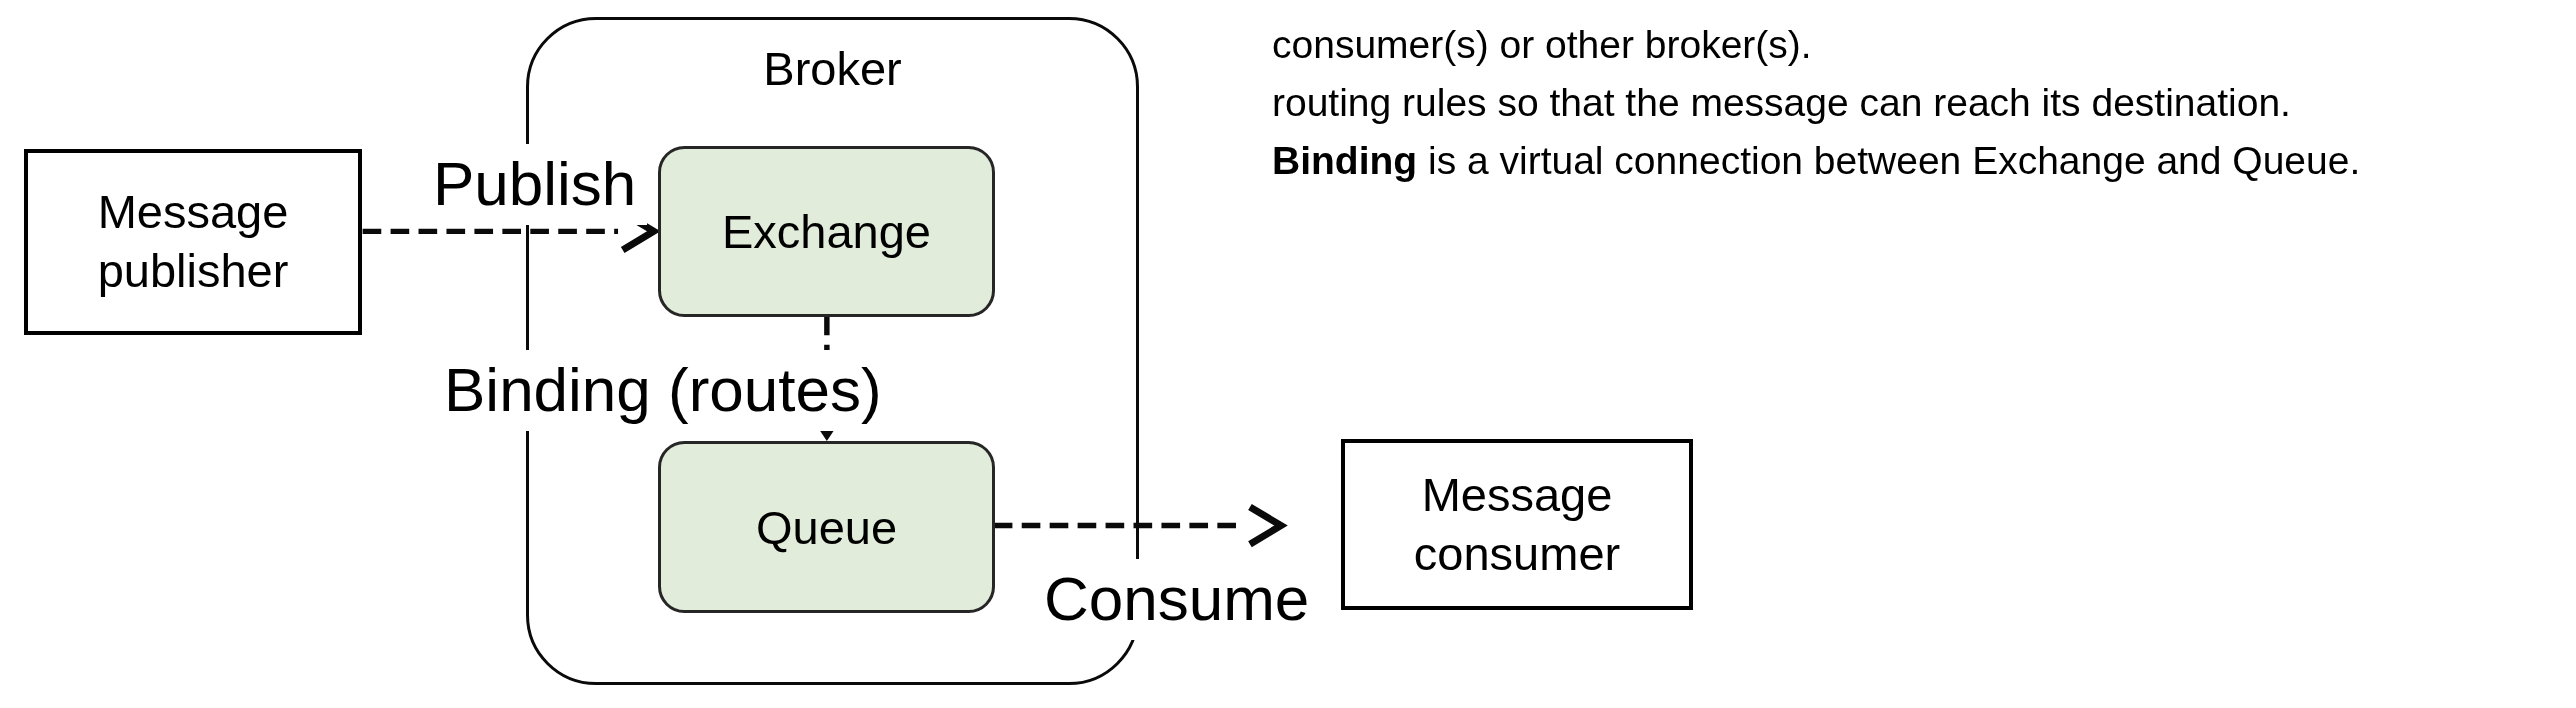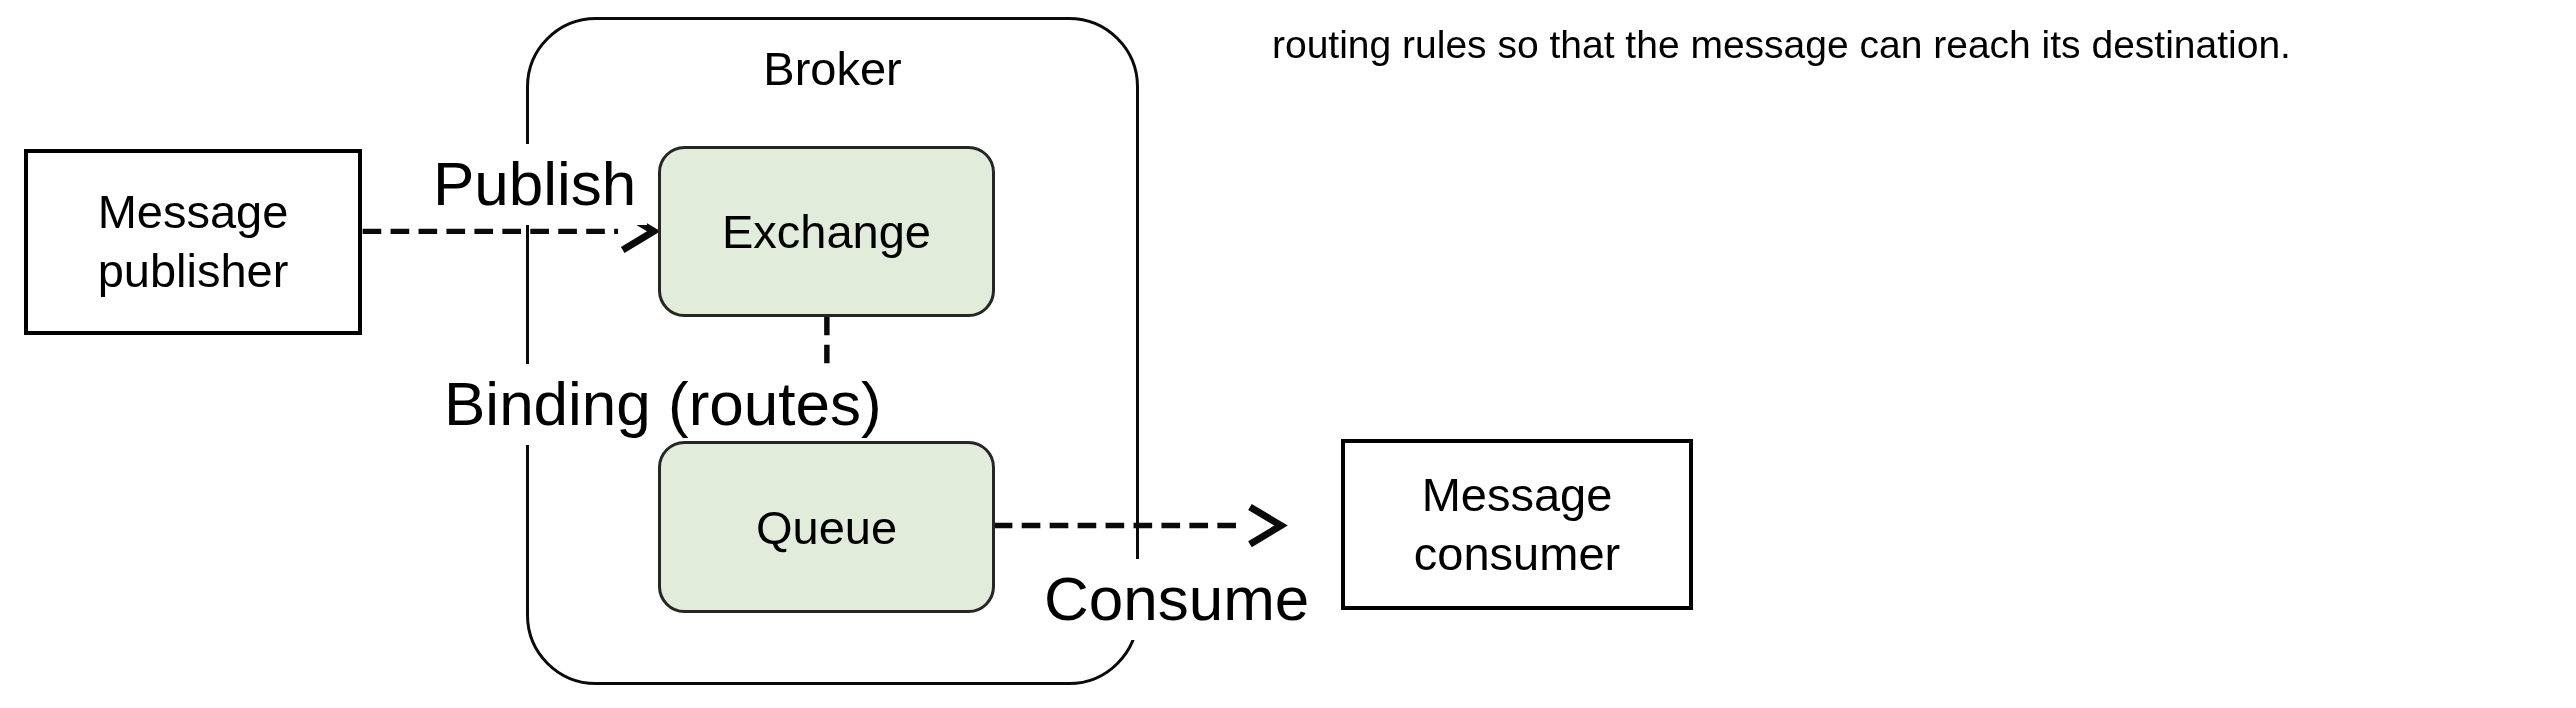"consumer(s) or other broker(s)." div.line { html: none -> <div><strong></strong><span>consumer(s) or other broker(s).</span></div> }
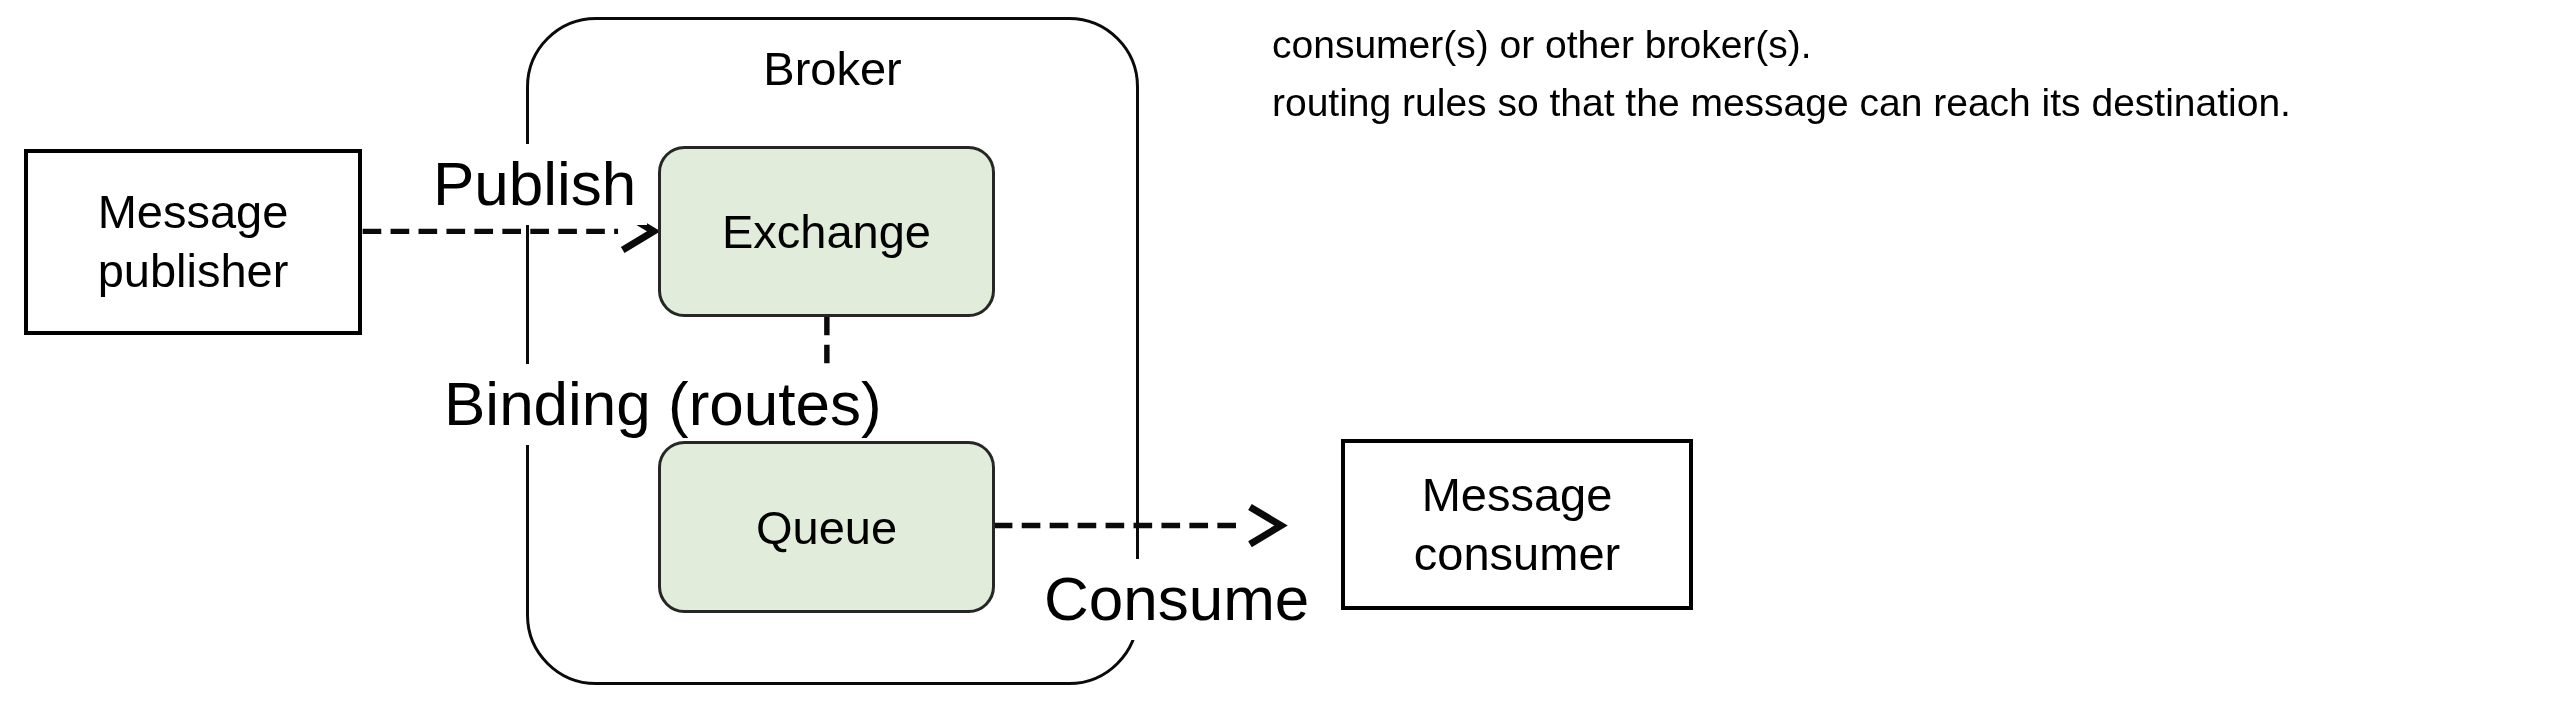"Binding is a virtual connection" div.line { html: none -> <div><strong>Binding</strong><span> is a virtual connection between Exchange and Queue.</span></div> }
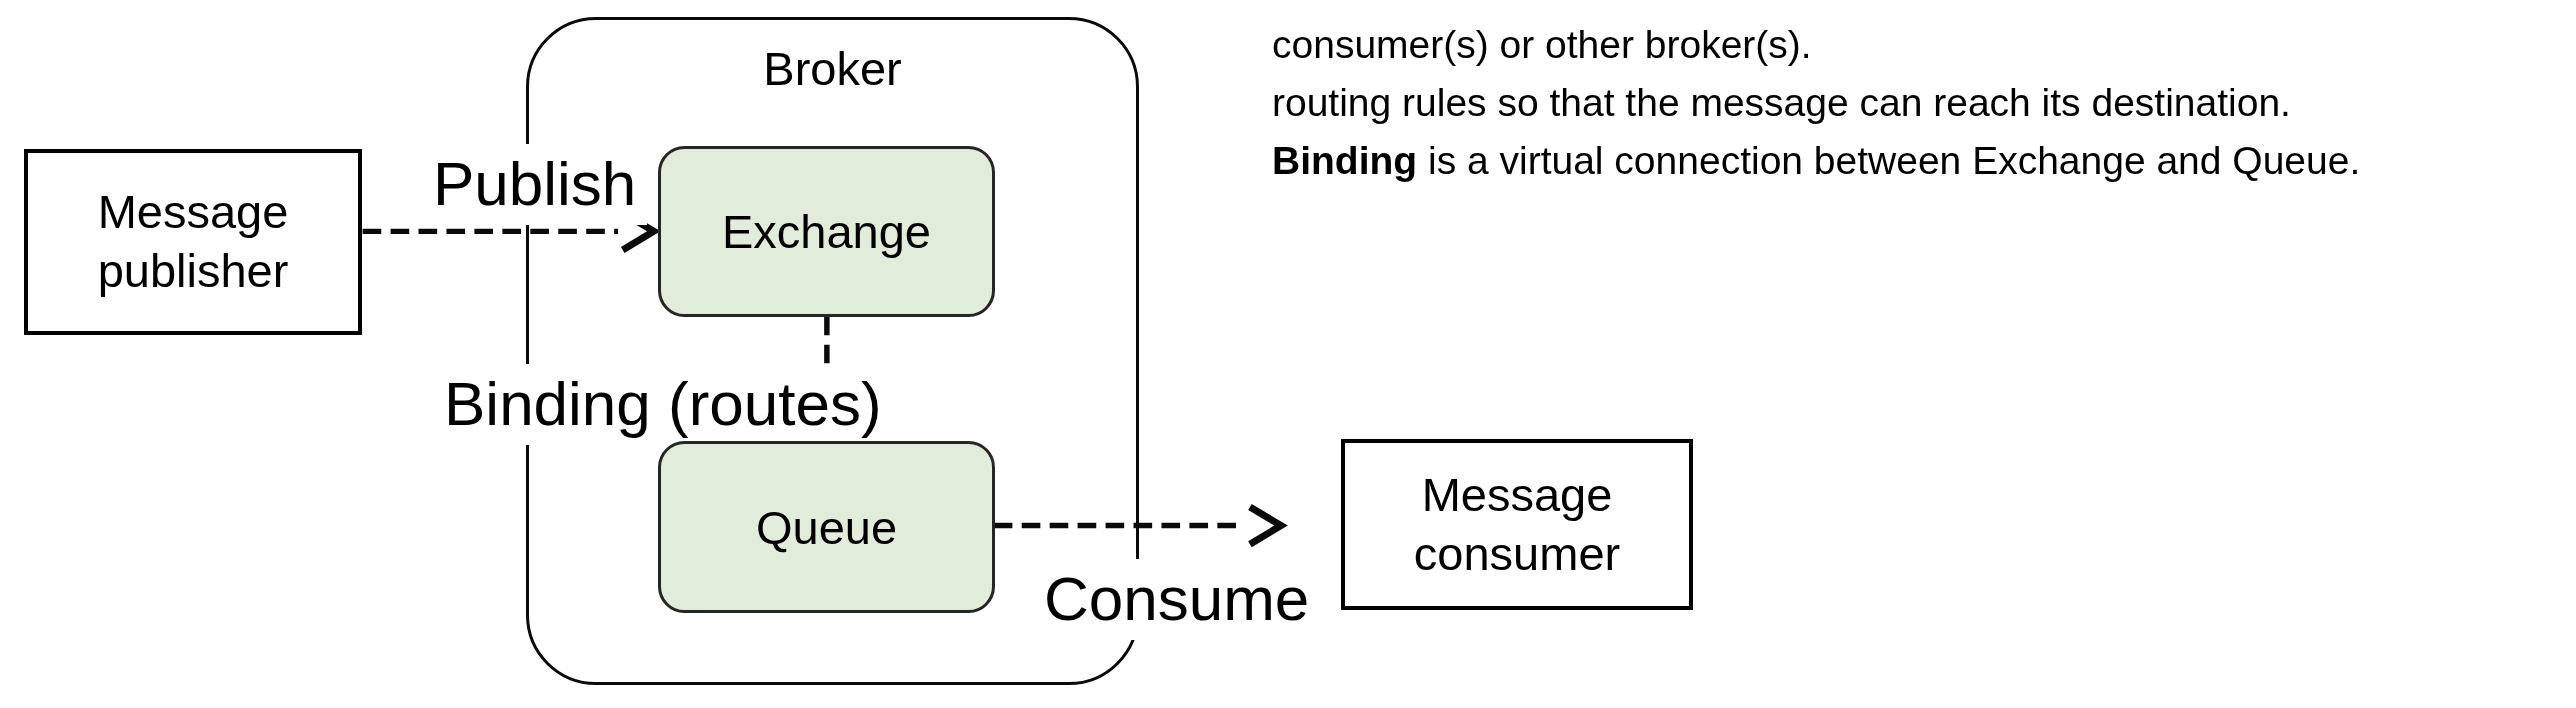"Binding (routes)" .binding-label { top: 364px -> 350px }
